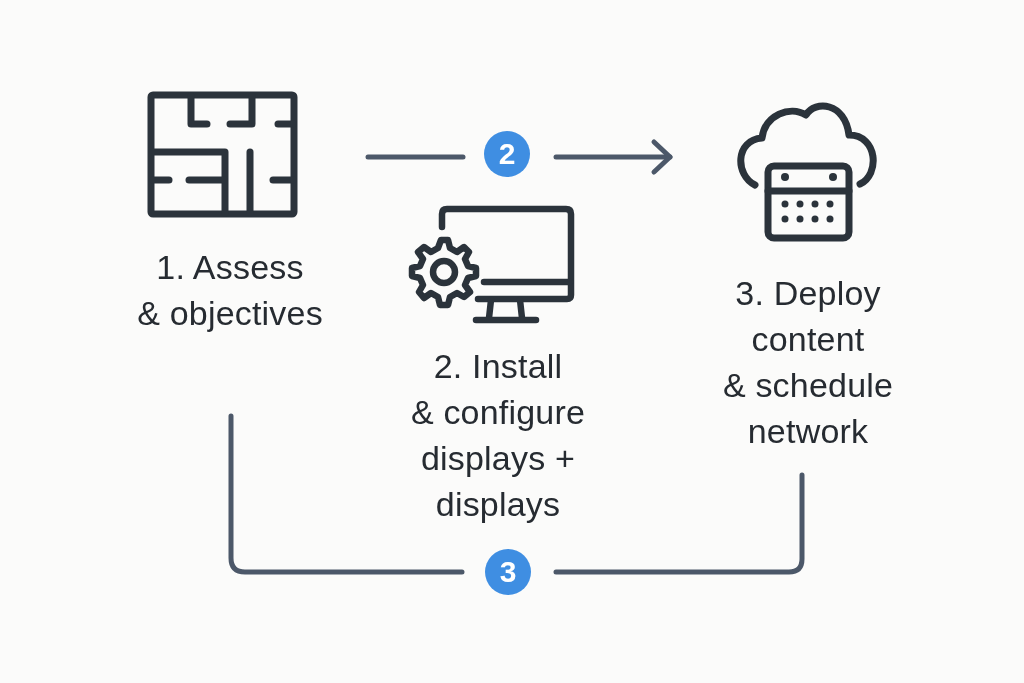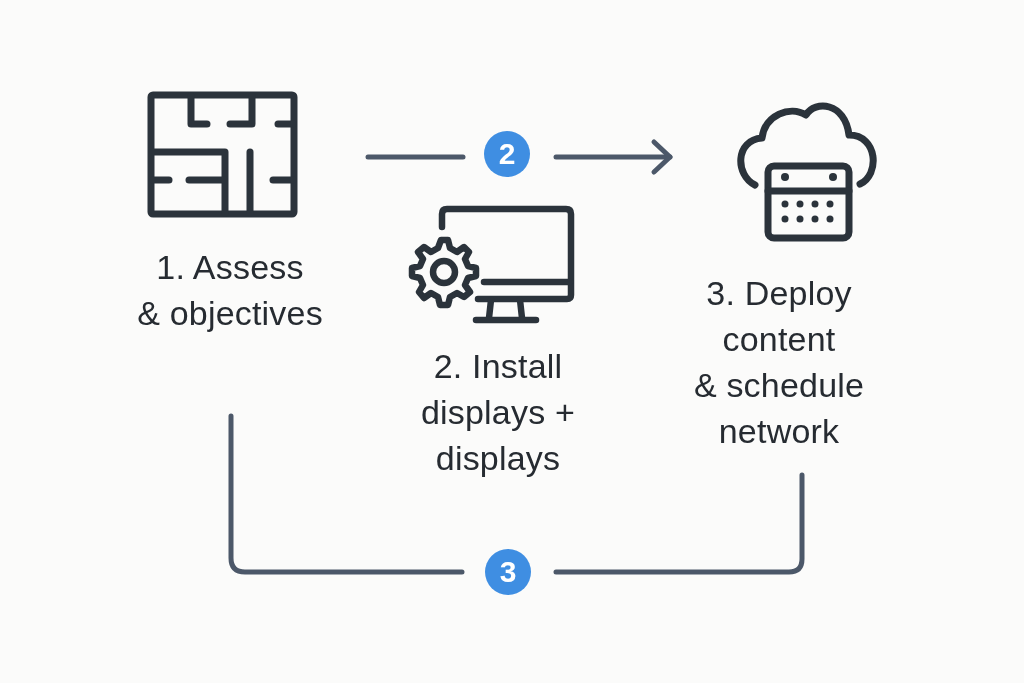"3. Deploy" div.label { left: 659px -> 688px }
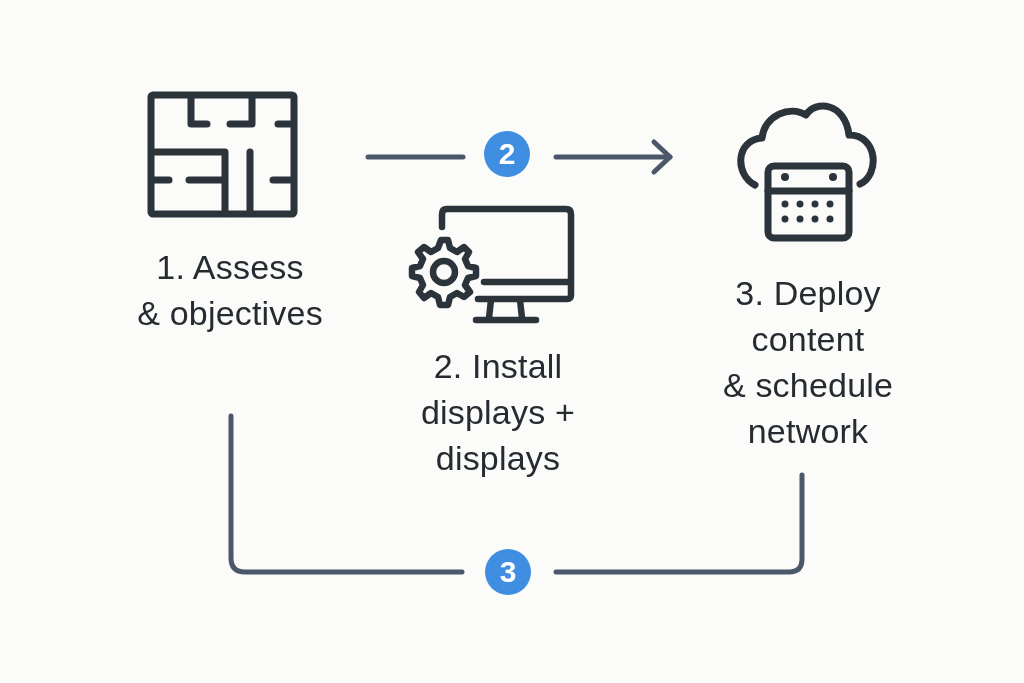"& configure" span { html: none -> <span>&amp; configure</span> }
